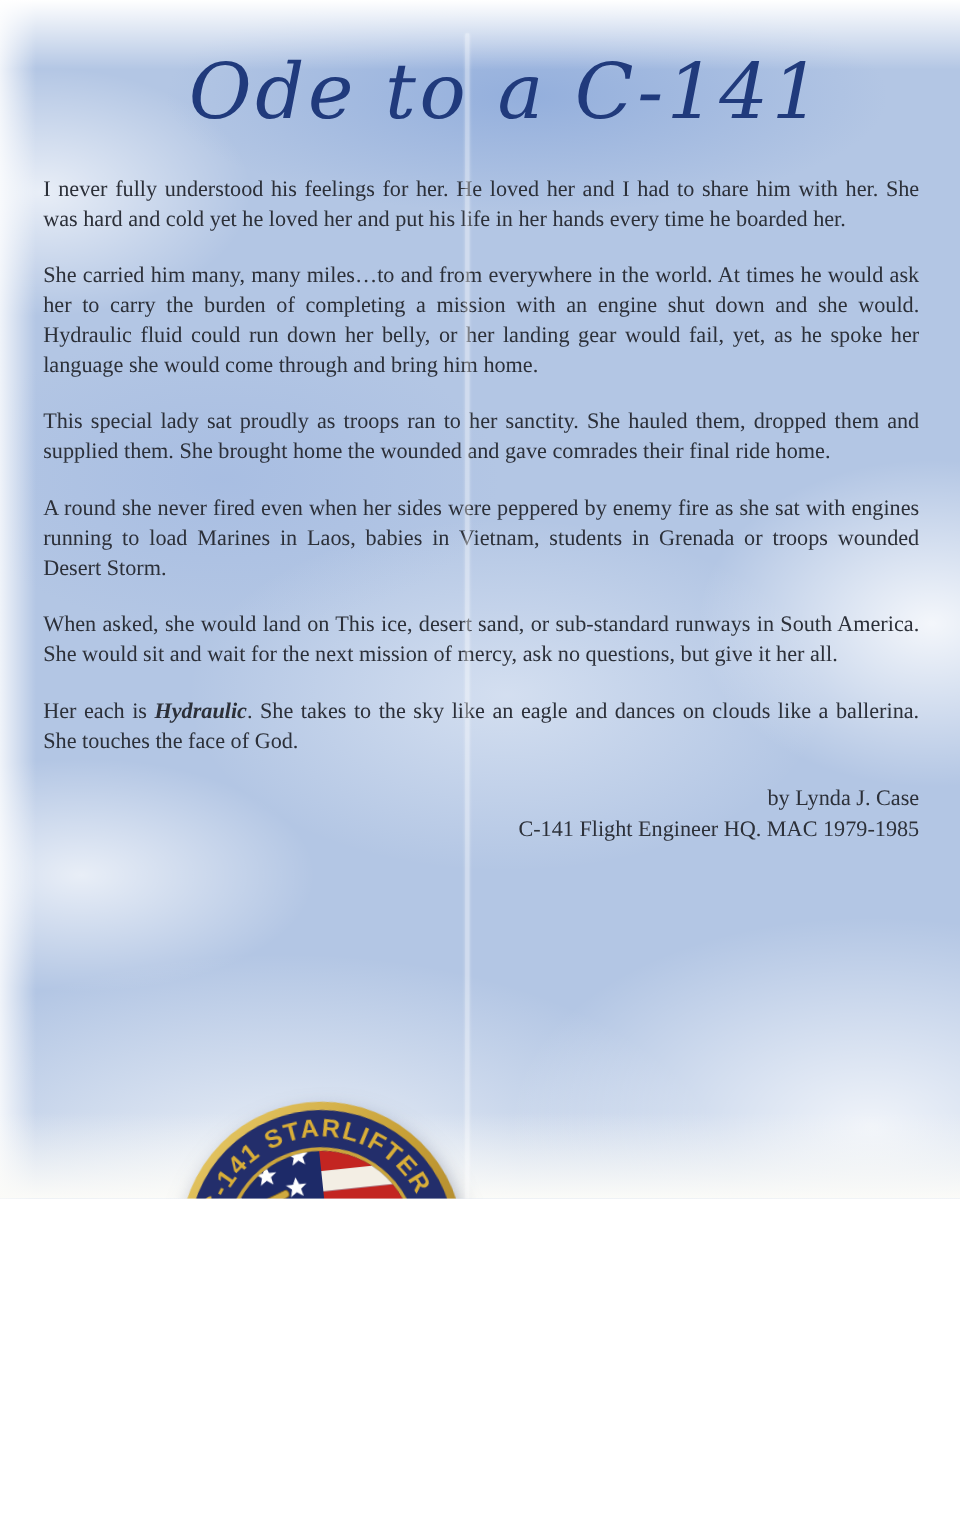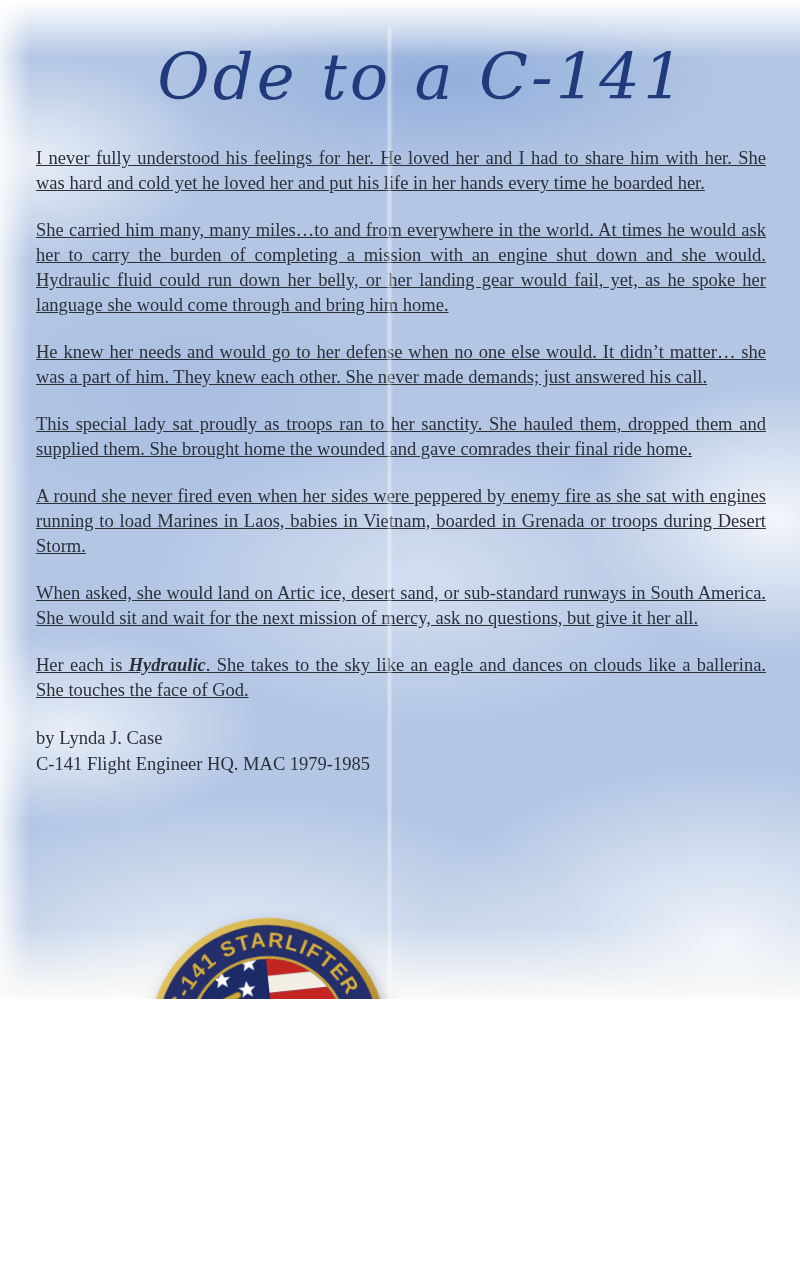"I never fully understood his" .text-col p { text-decoration: underline -> none }
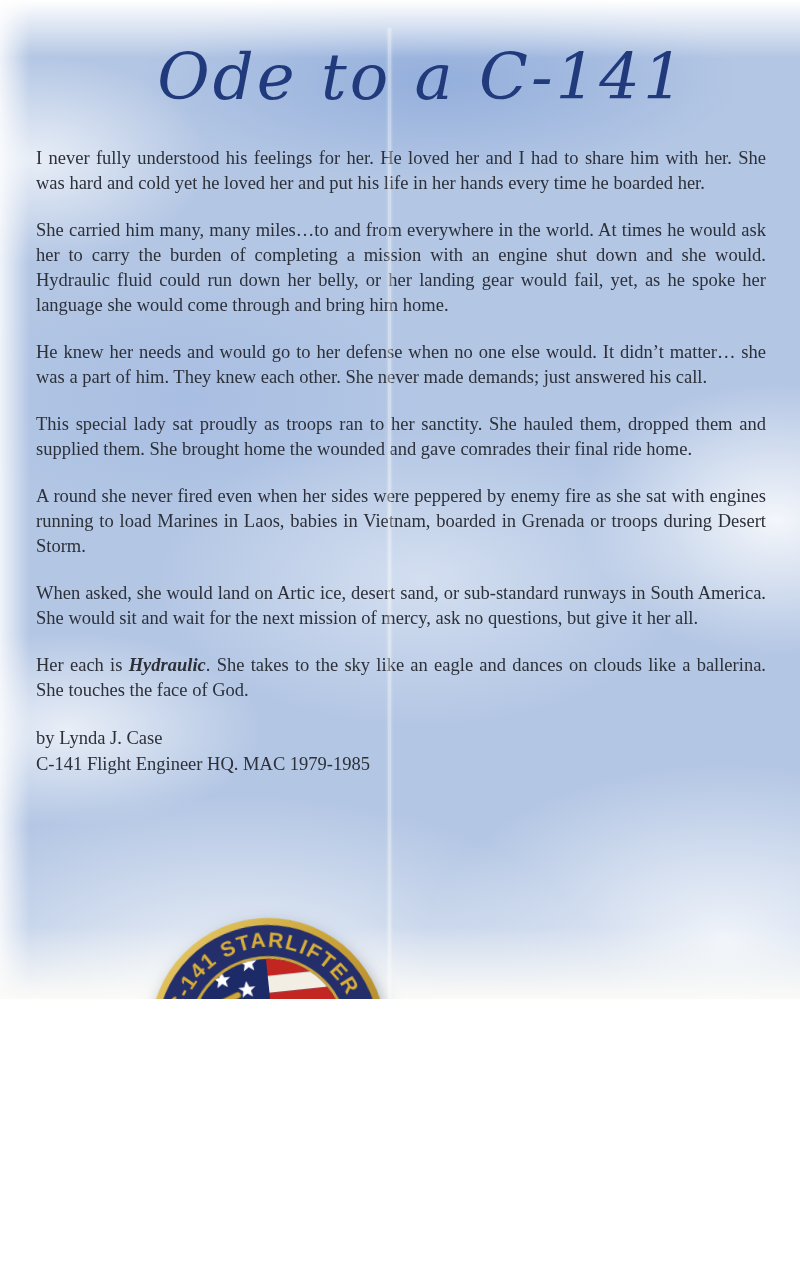"He knew her needs and" p { html: <p>He knew her needs and would go to her defense when no one else would. It didn’t matter… she was a part of him. They knew each other. She never made demands; just answered his call.</p> -> none }
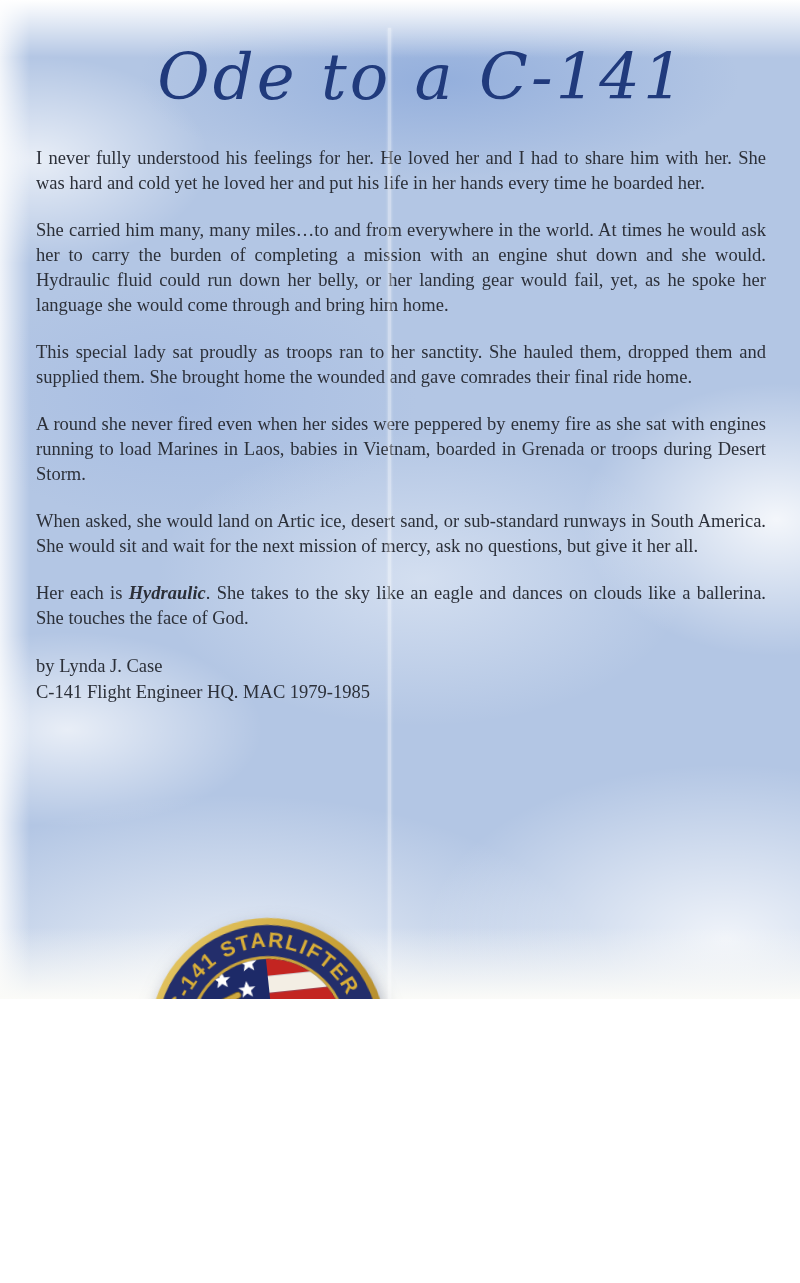"A round she never fired" p { text: boarded in Grenada or troops during -> students in Grenada or troops wounded }
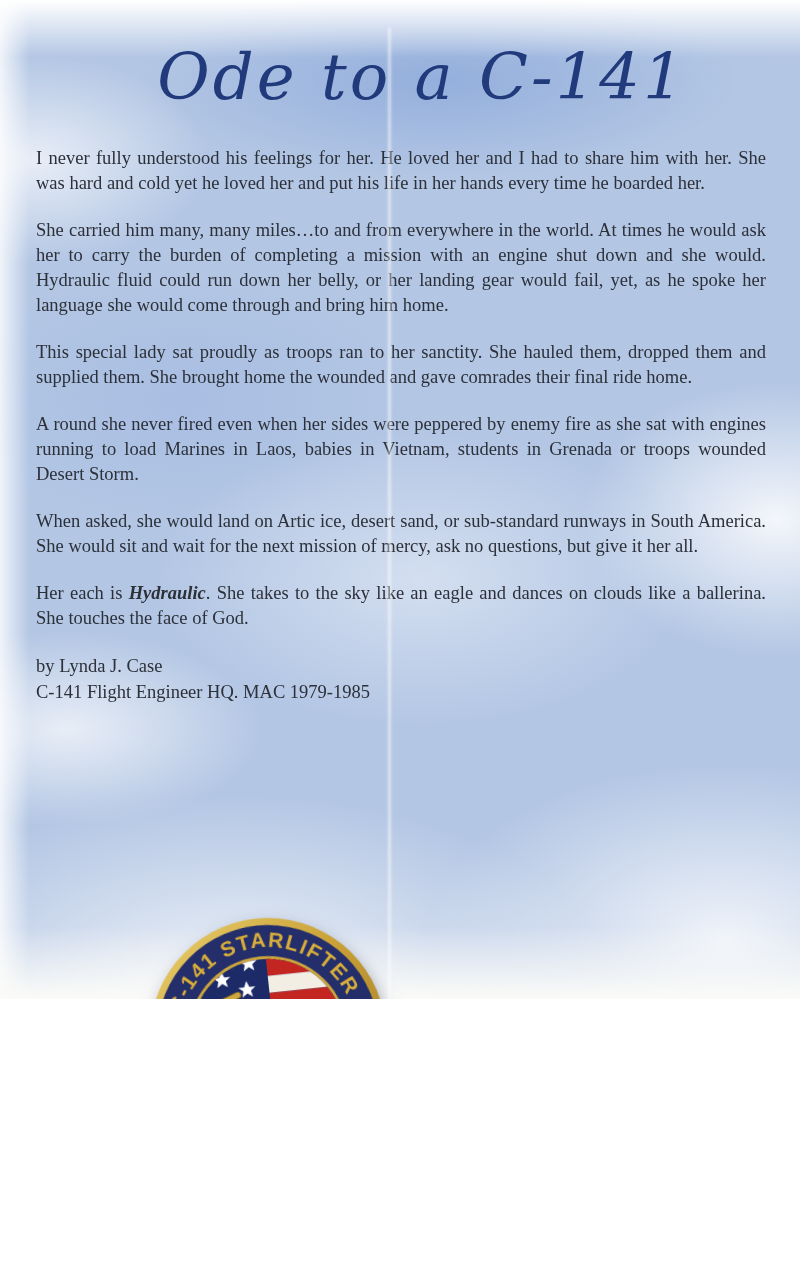"When asked, she would land" p { text: Artic -> This }
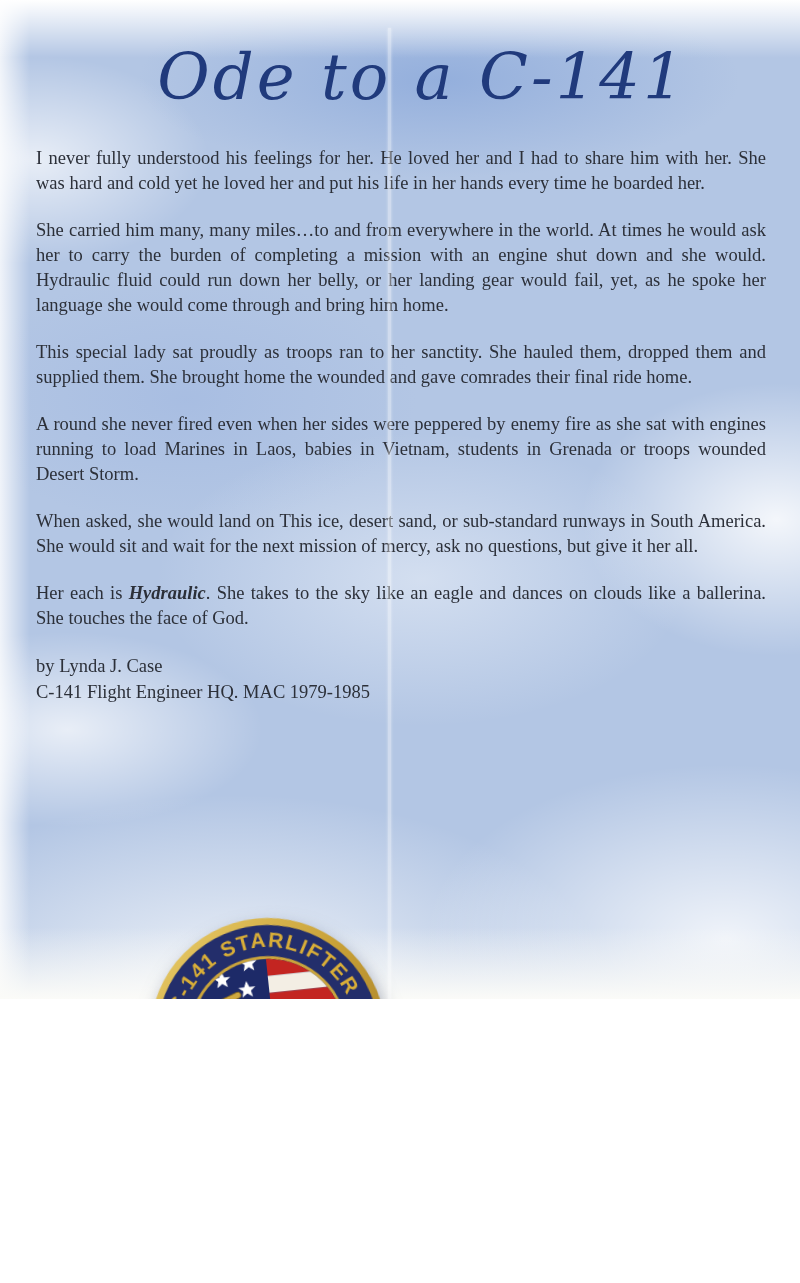"by Lynda J. Case" .byline { text-align: left -> right }
